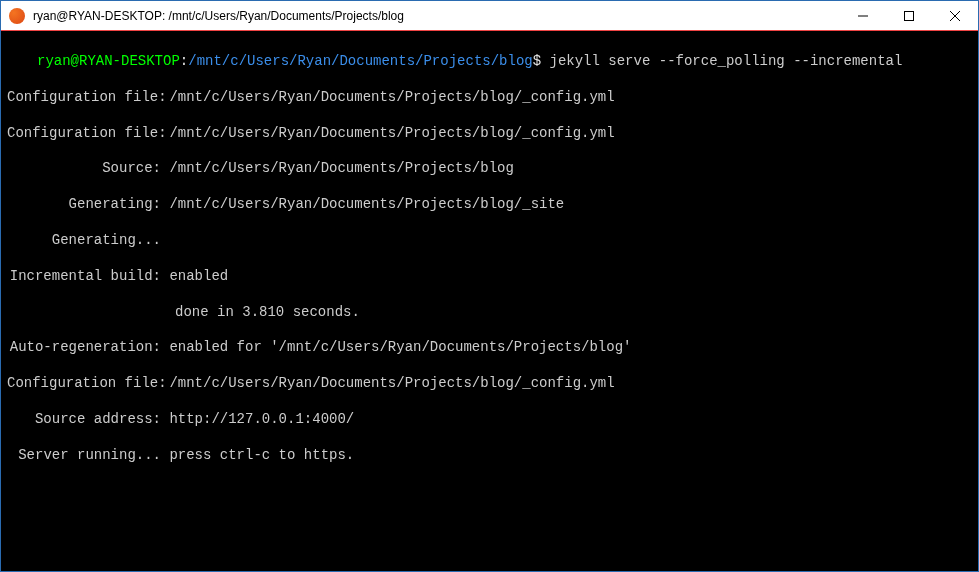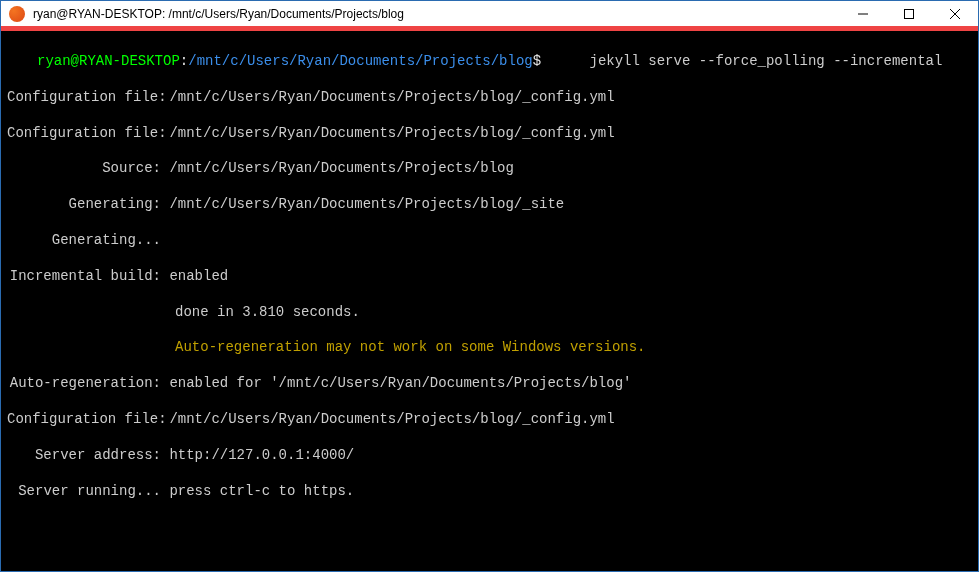"ryan@RYAN-DESKTOP:" .titlebar { border-bottom: 5px solid #ef4444 -> 1px solid #ef4444 }
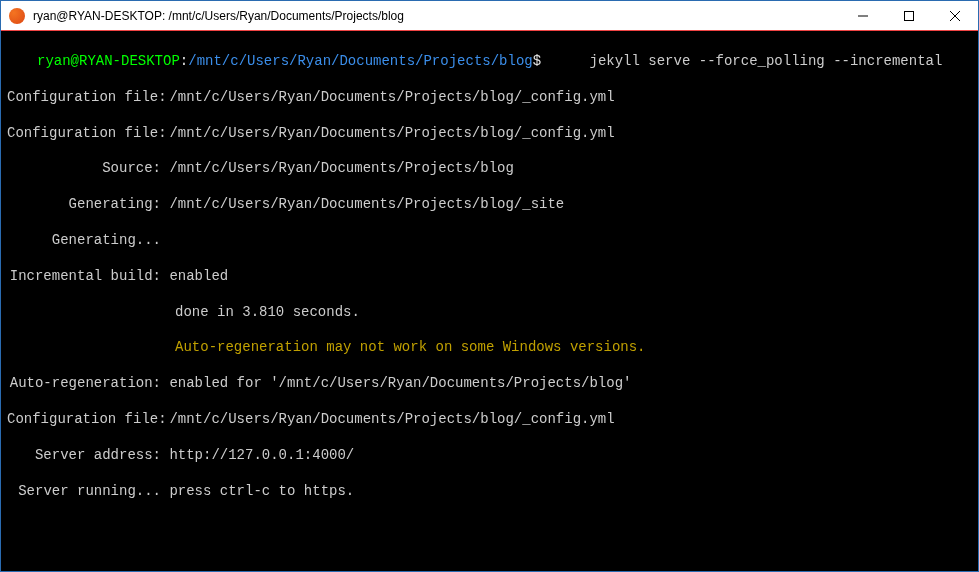"jekyll serve --force_polling" .dim { padding-left: 40px -> none }
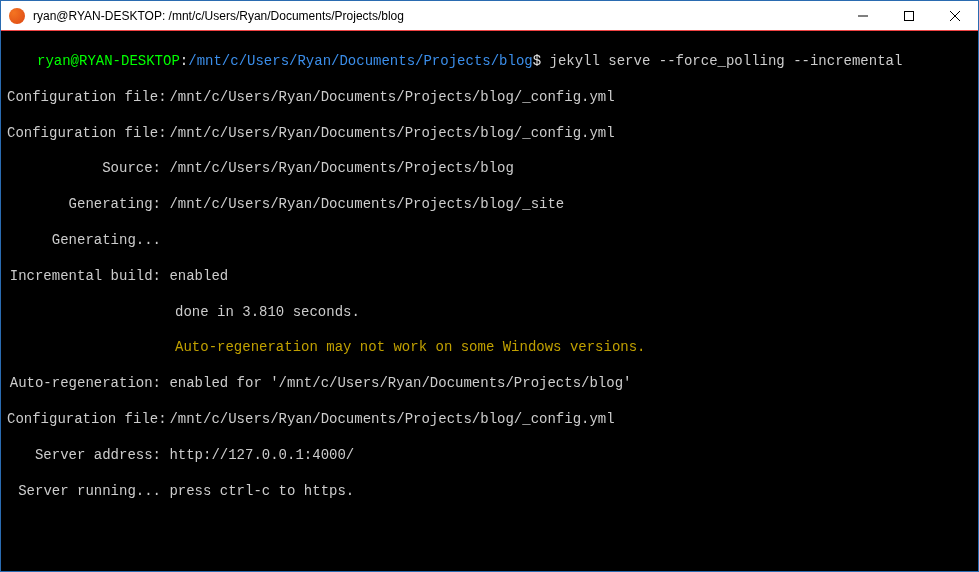"Auto-regeneration may not work on" span.pline { html: <span><span> </span><span>Auto-regeneration may not work on some Windows versions.</span></span> -> none }
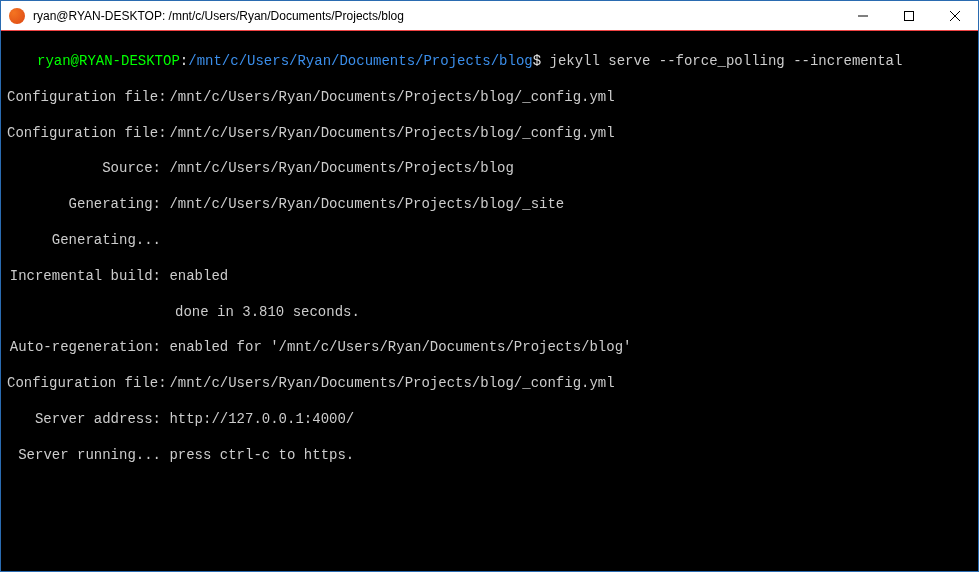"Server address:" span.lbl { text: Server -> Source }
